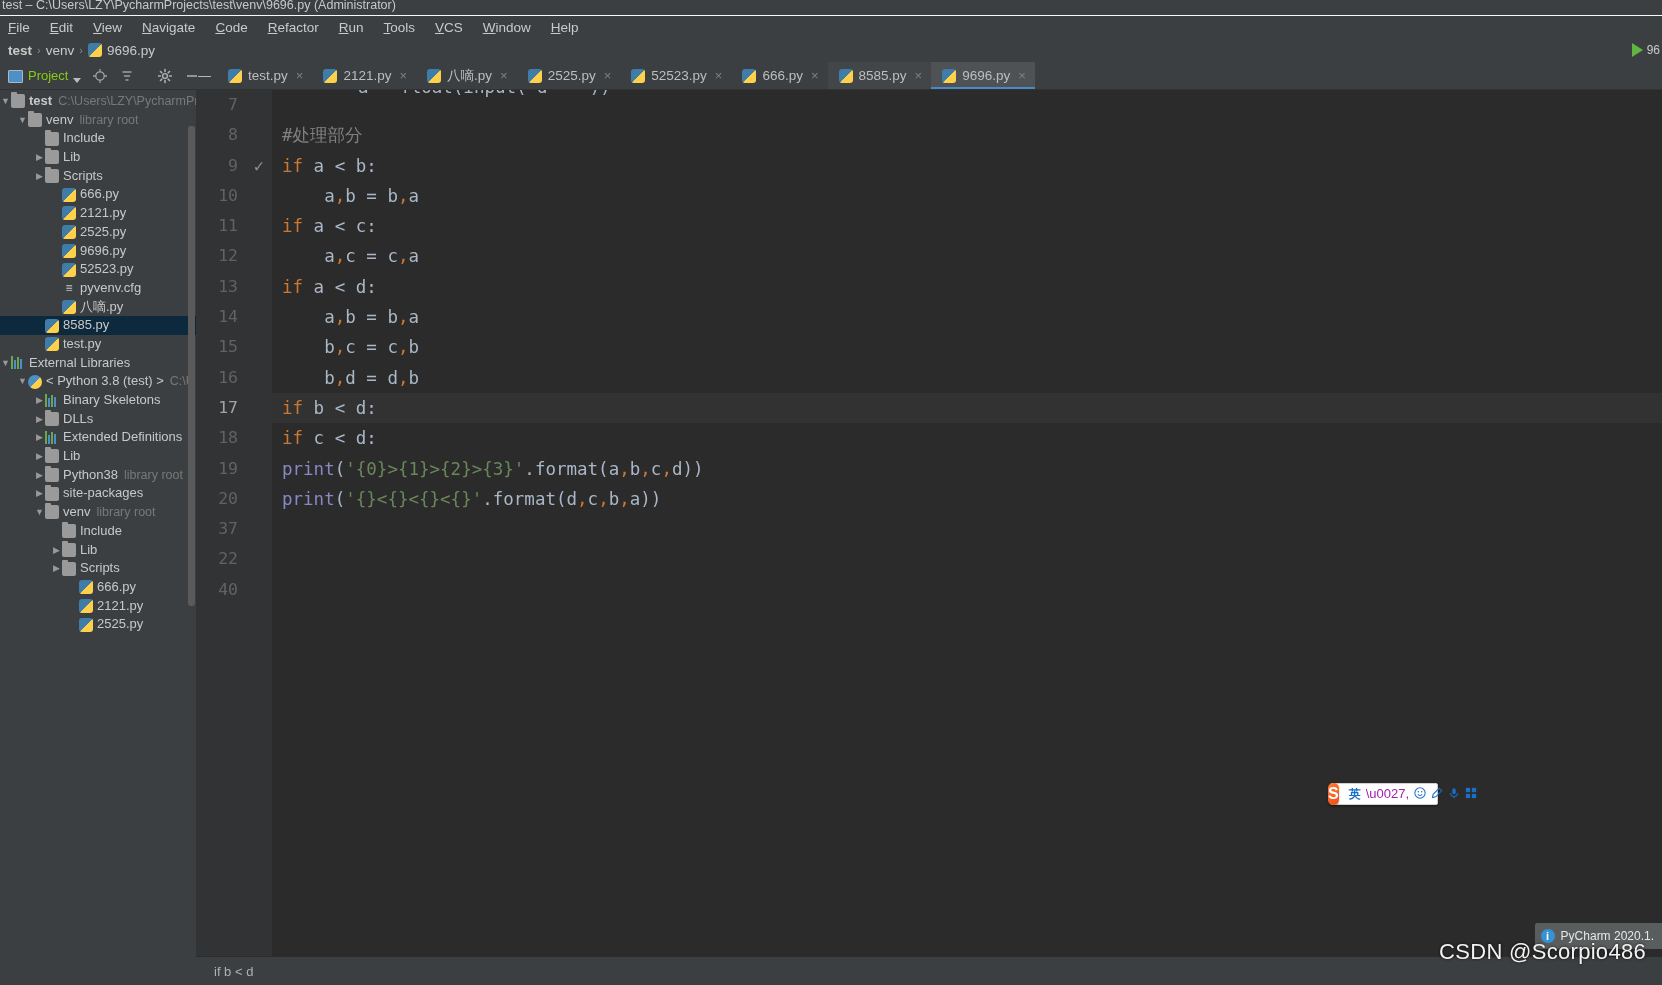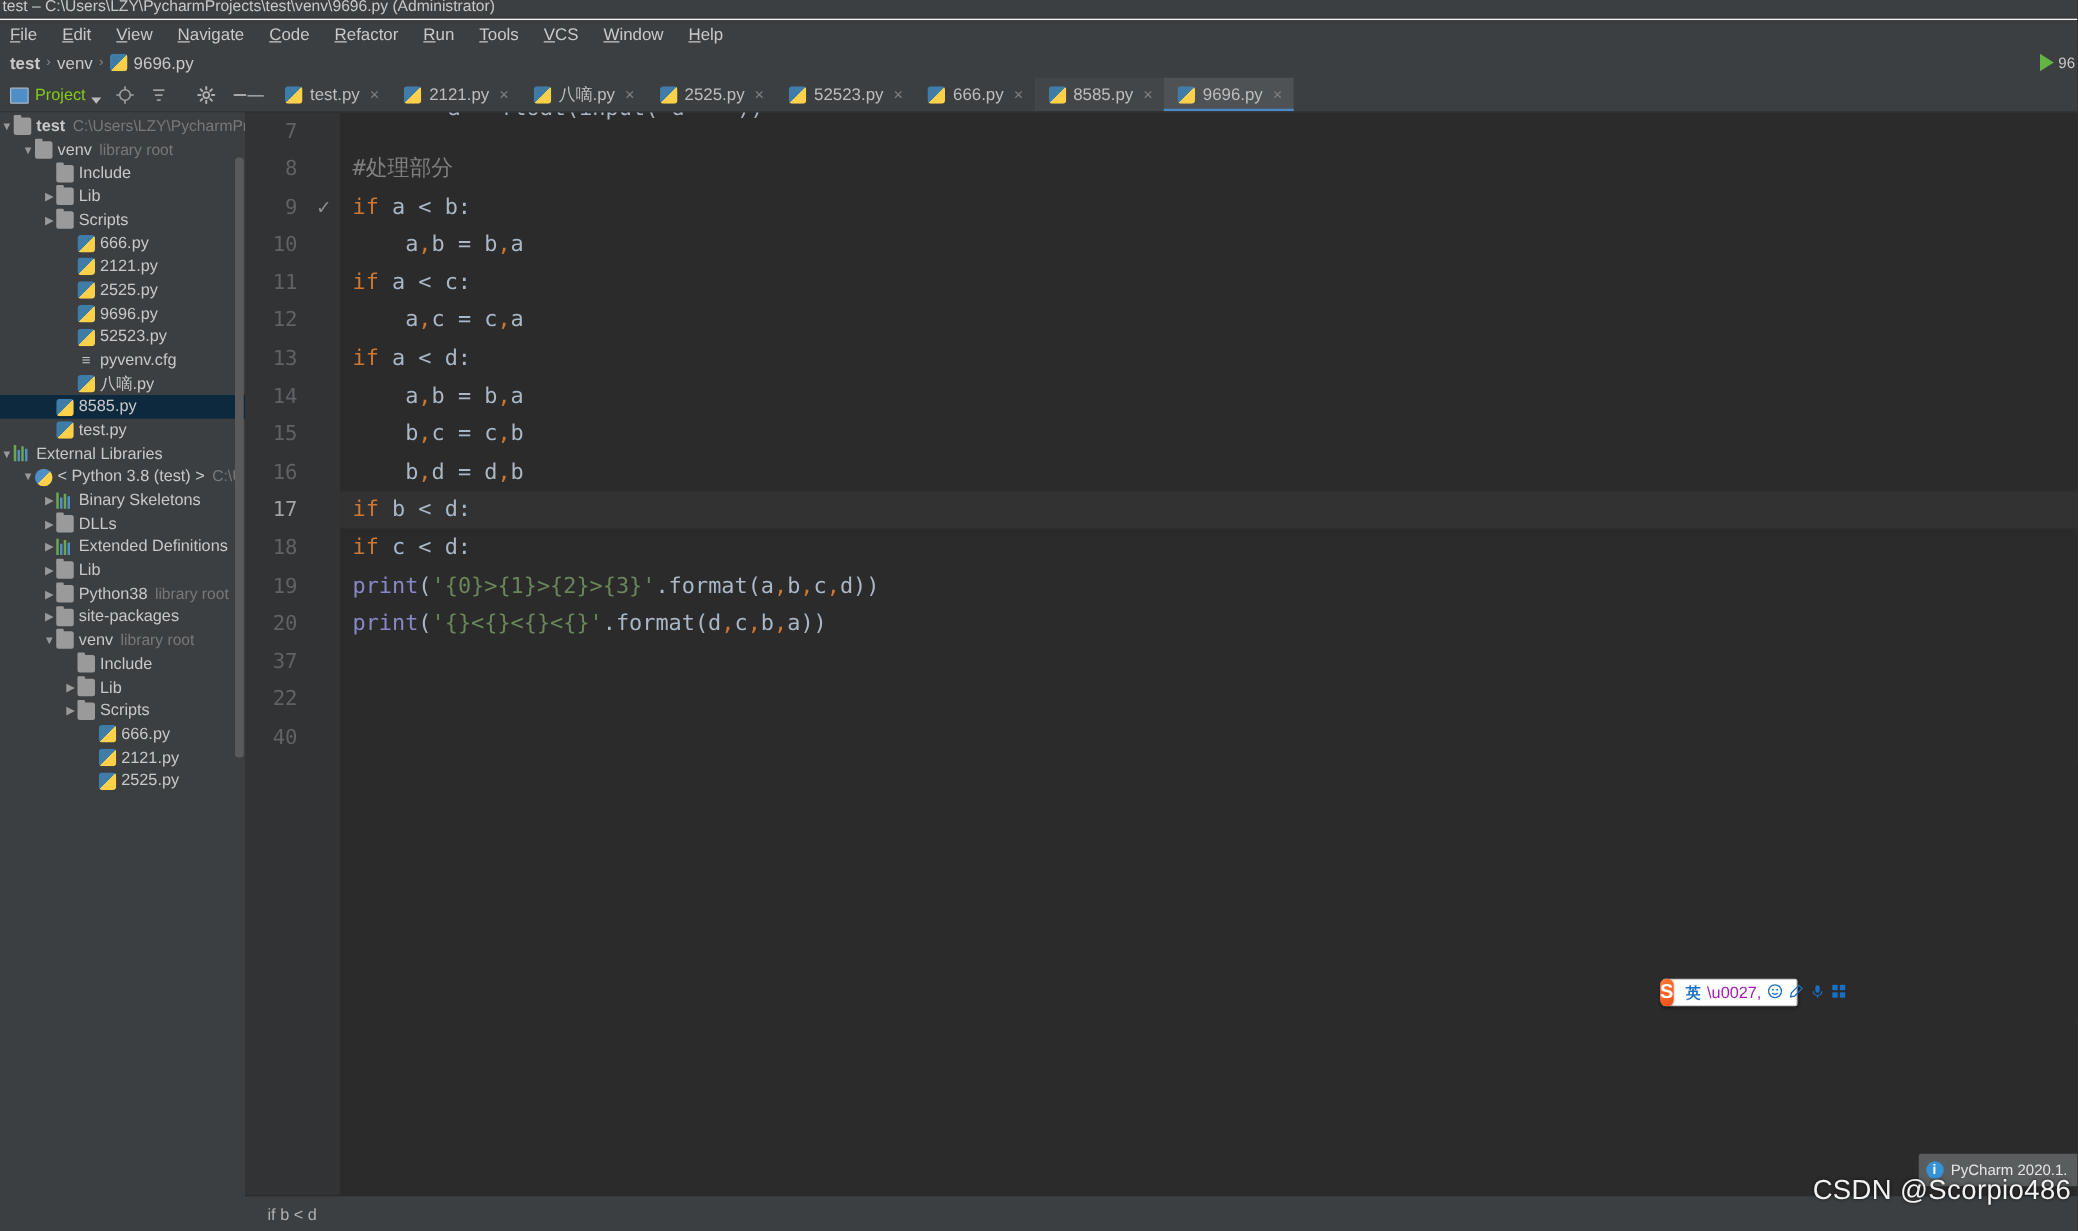"CSDN @Scorpio486" .watermark { right: 5px -> 16px }
